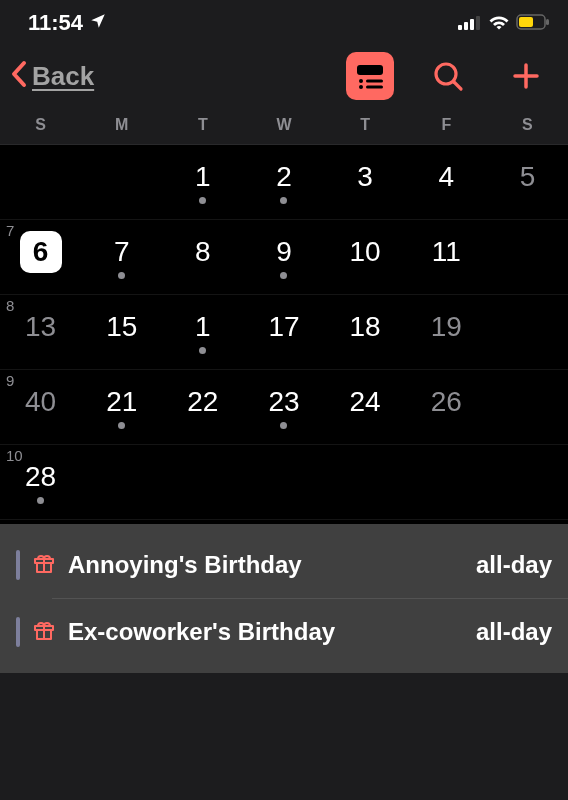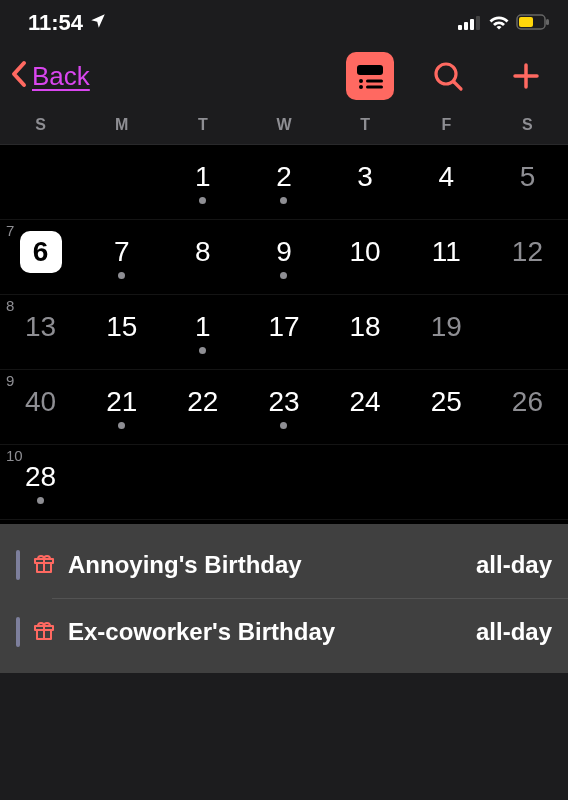"Back" .back-label { color: #d946ef -> #a3a3a3; font-weight: 400 -> 700 }
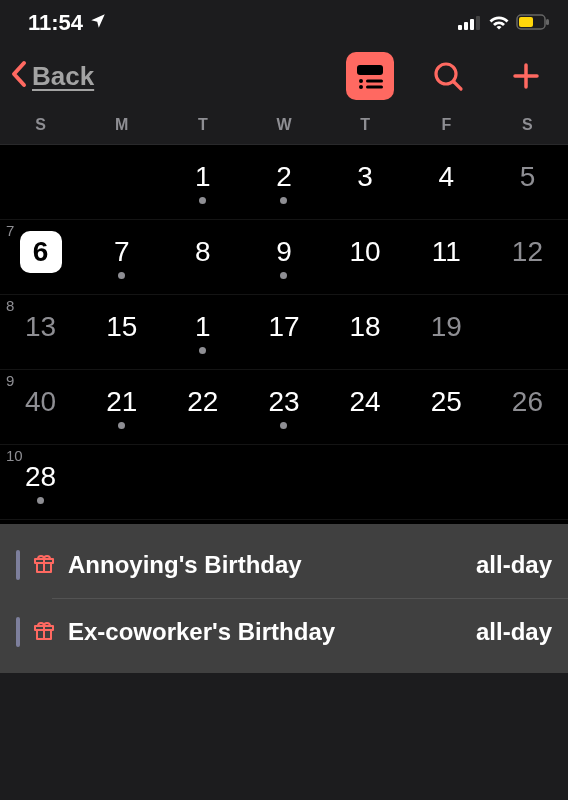"12" div.day-cell { html: <div> <div>12</div> <div></div> </div> -> none }
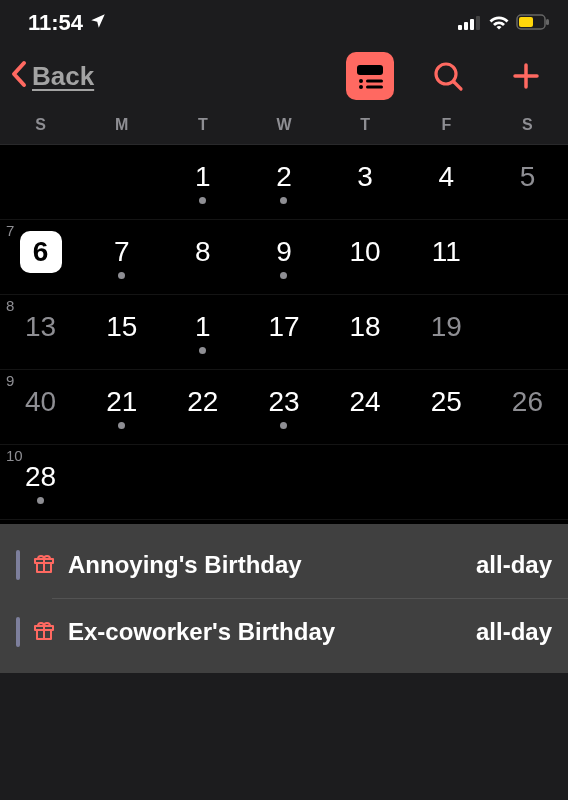"25" div.day-cell { html: <div> <div>25</div> <div></div> </div> -> none }
